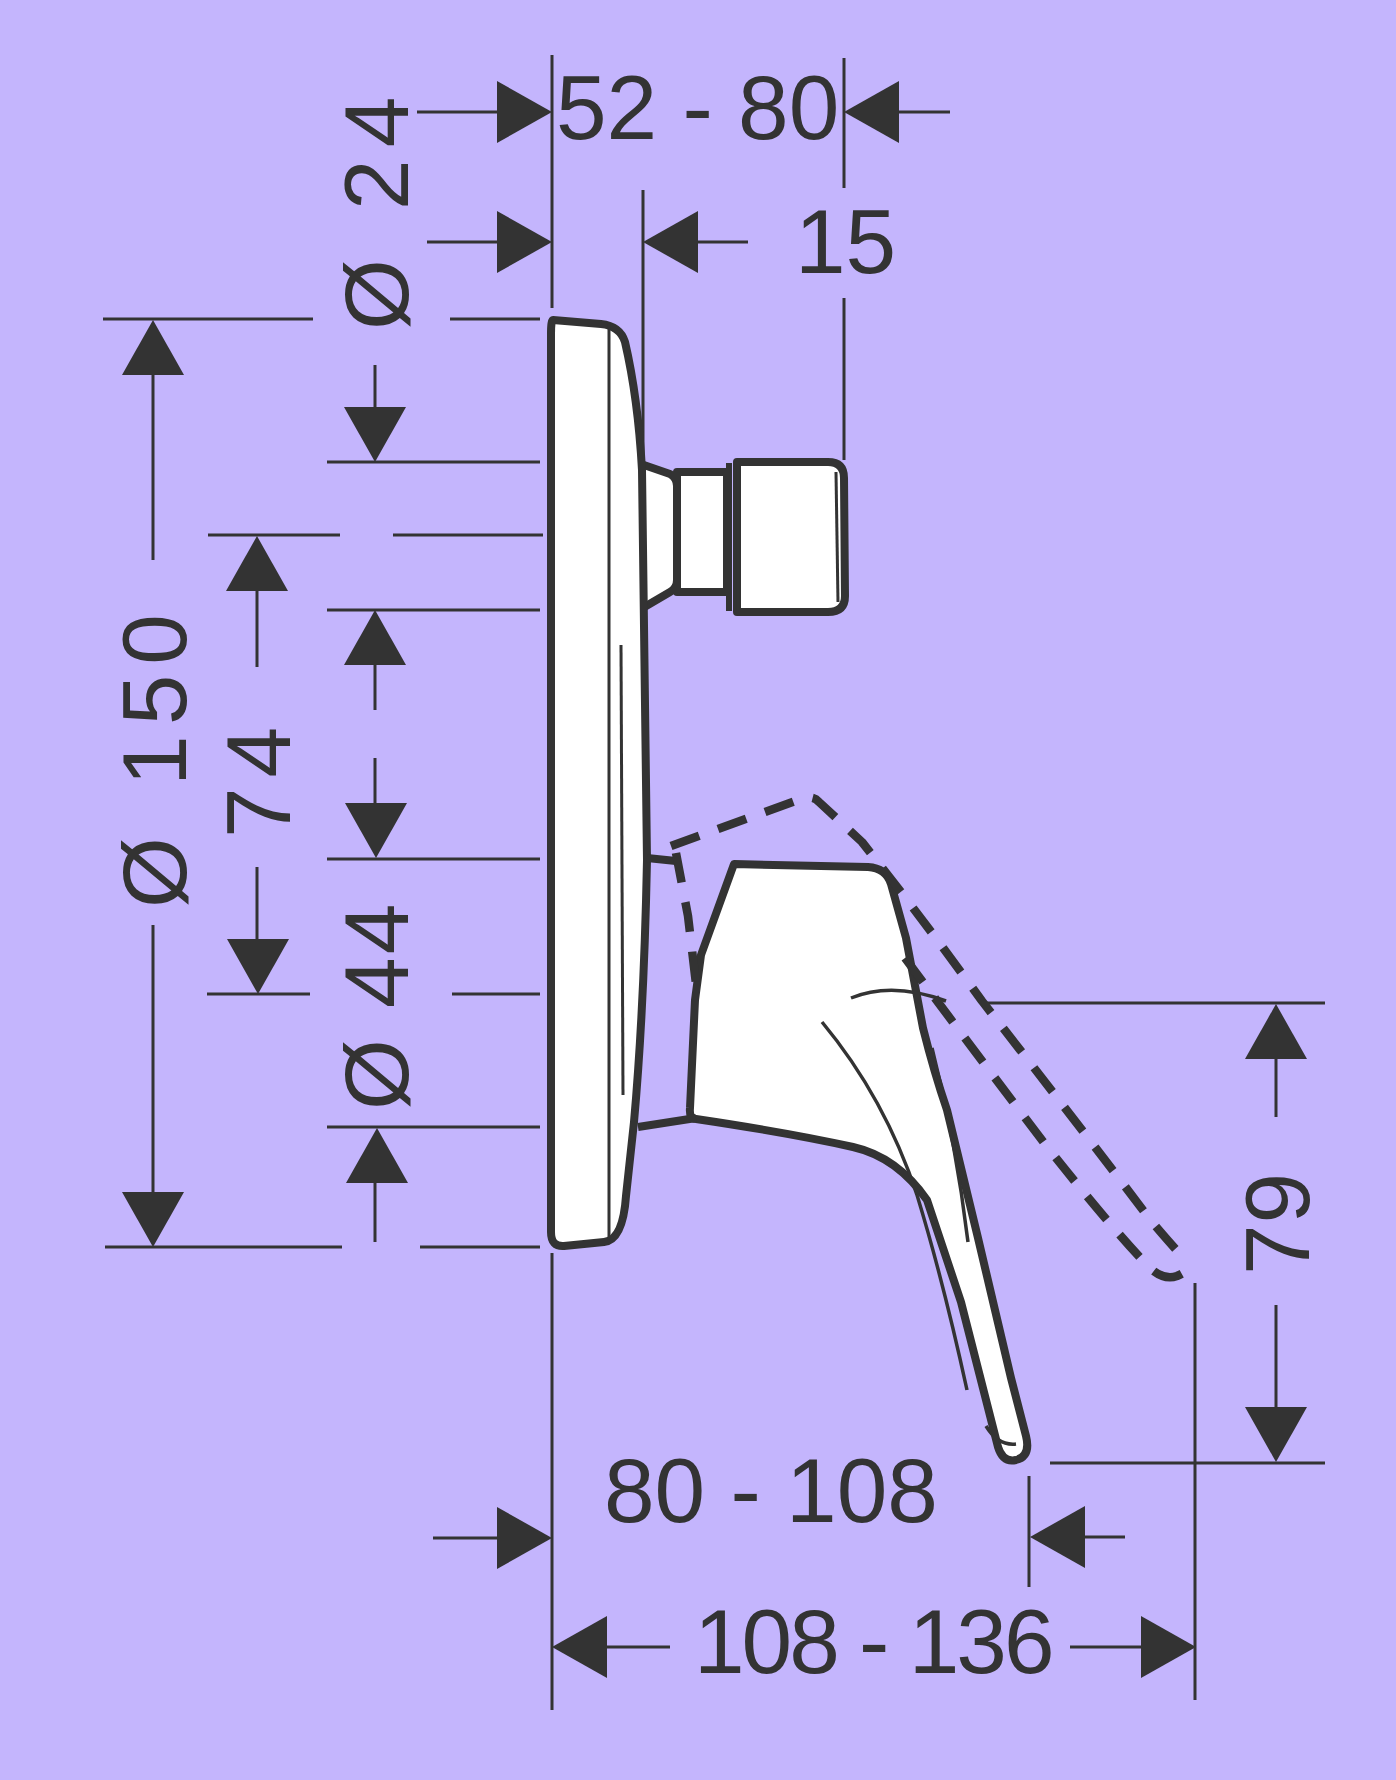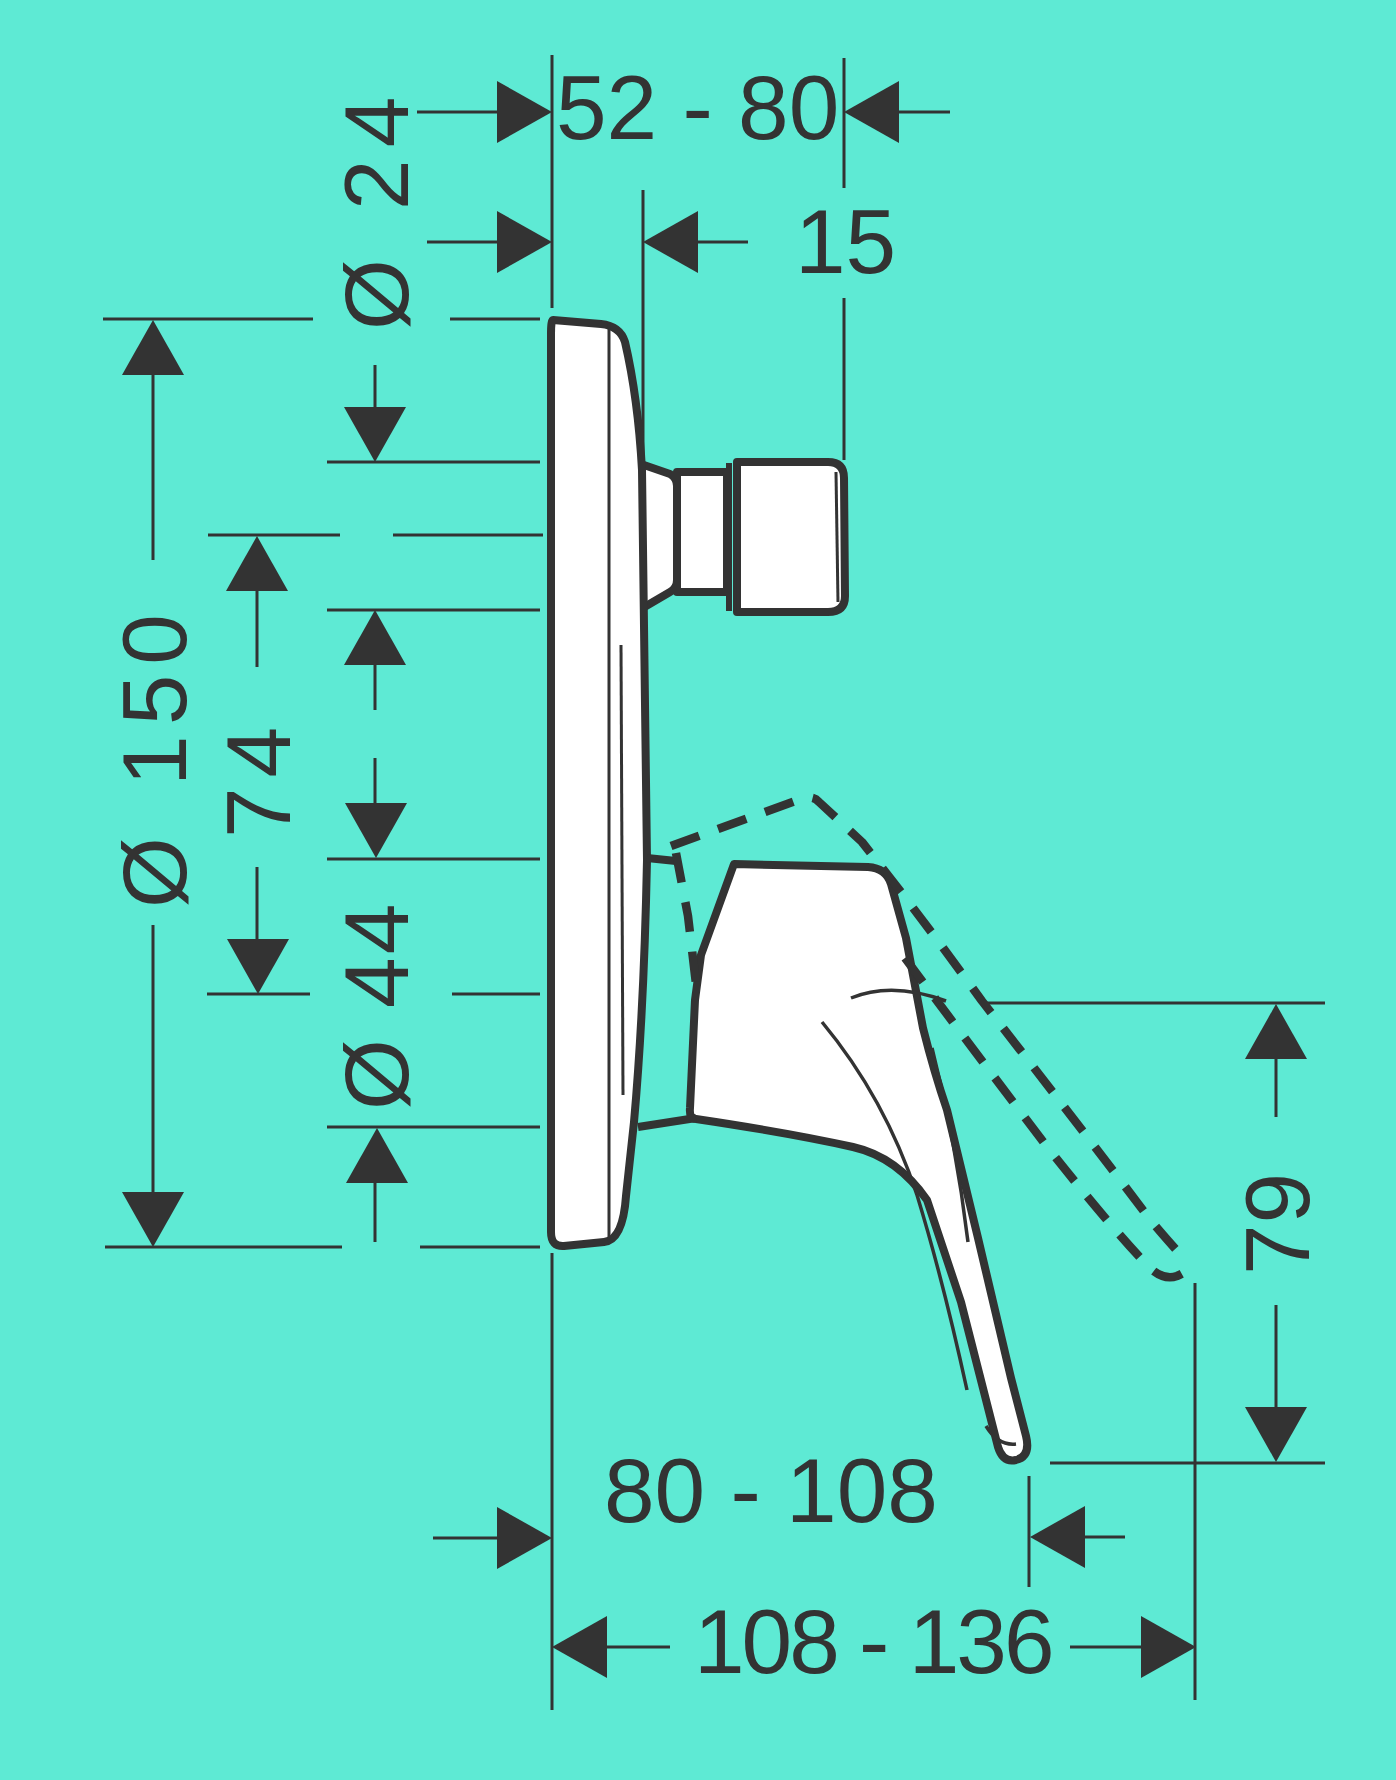"52 - 80" #stage { background: #5eead4 -> #c4b5fd }
